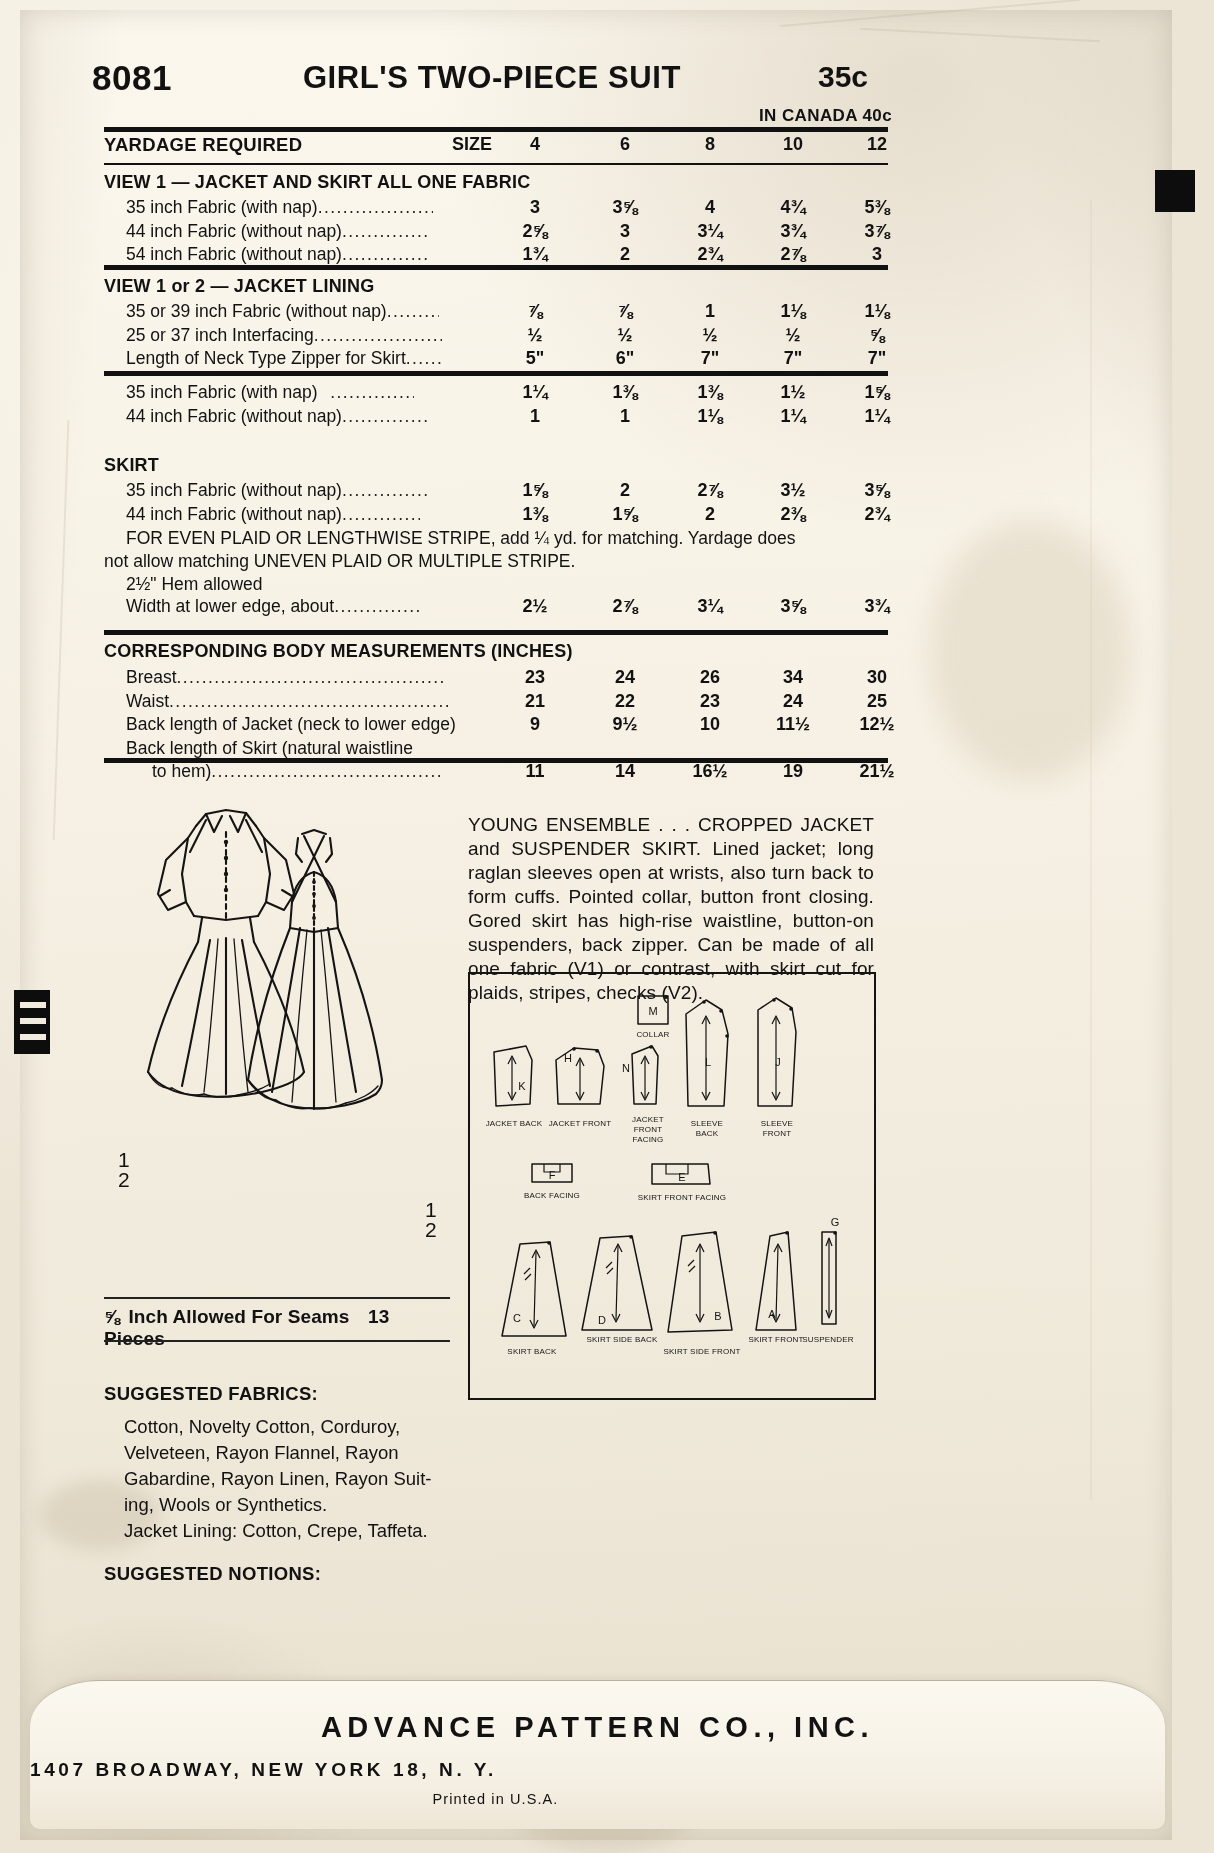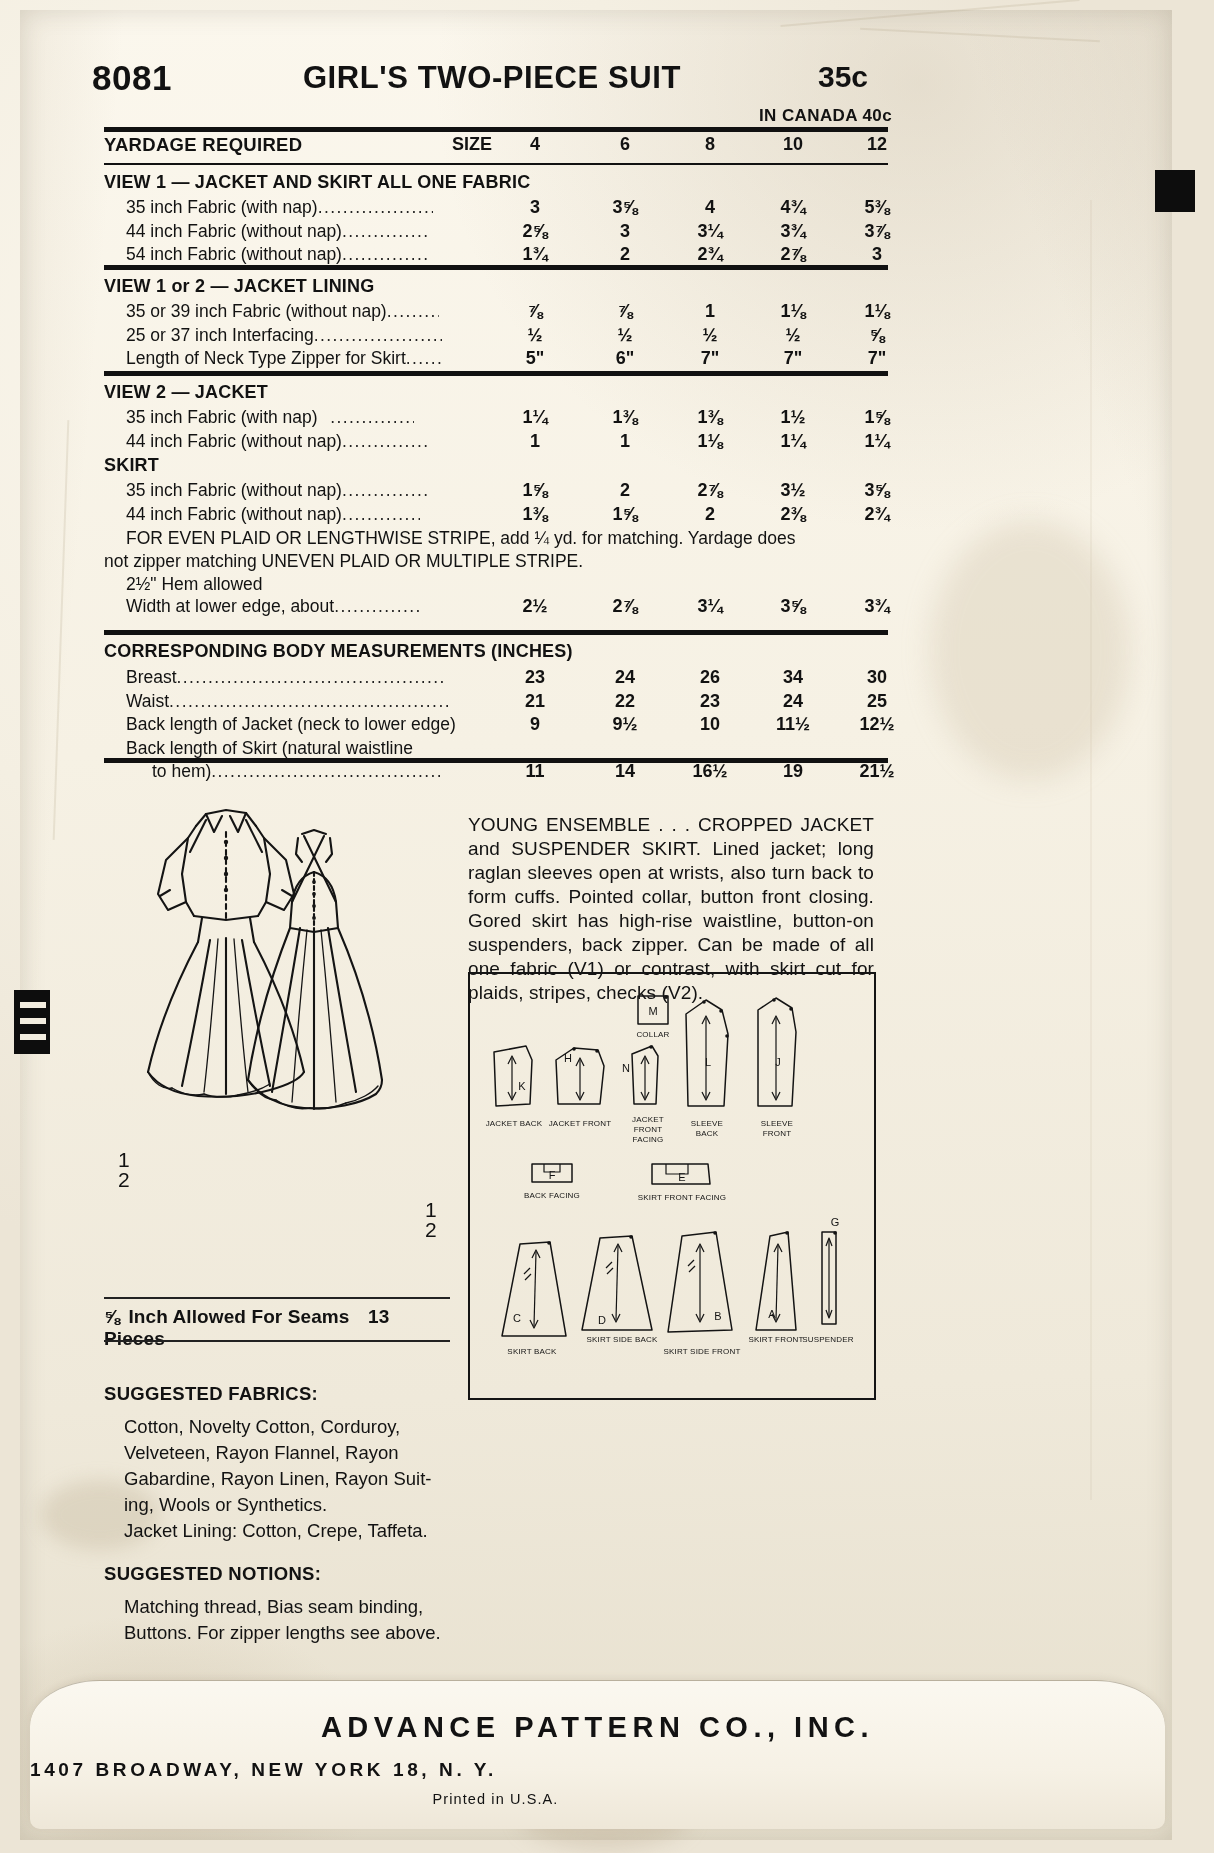"VIEW 2 — JACKET" div.row { html: <div> <span>VIEW 2 — JACKET</span> </div> -> none }
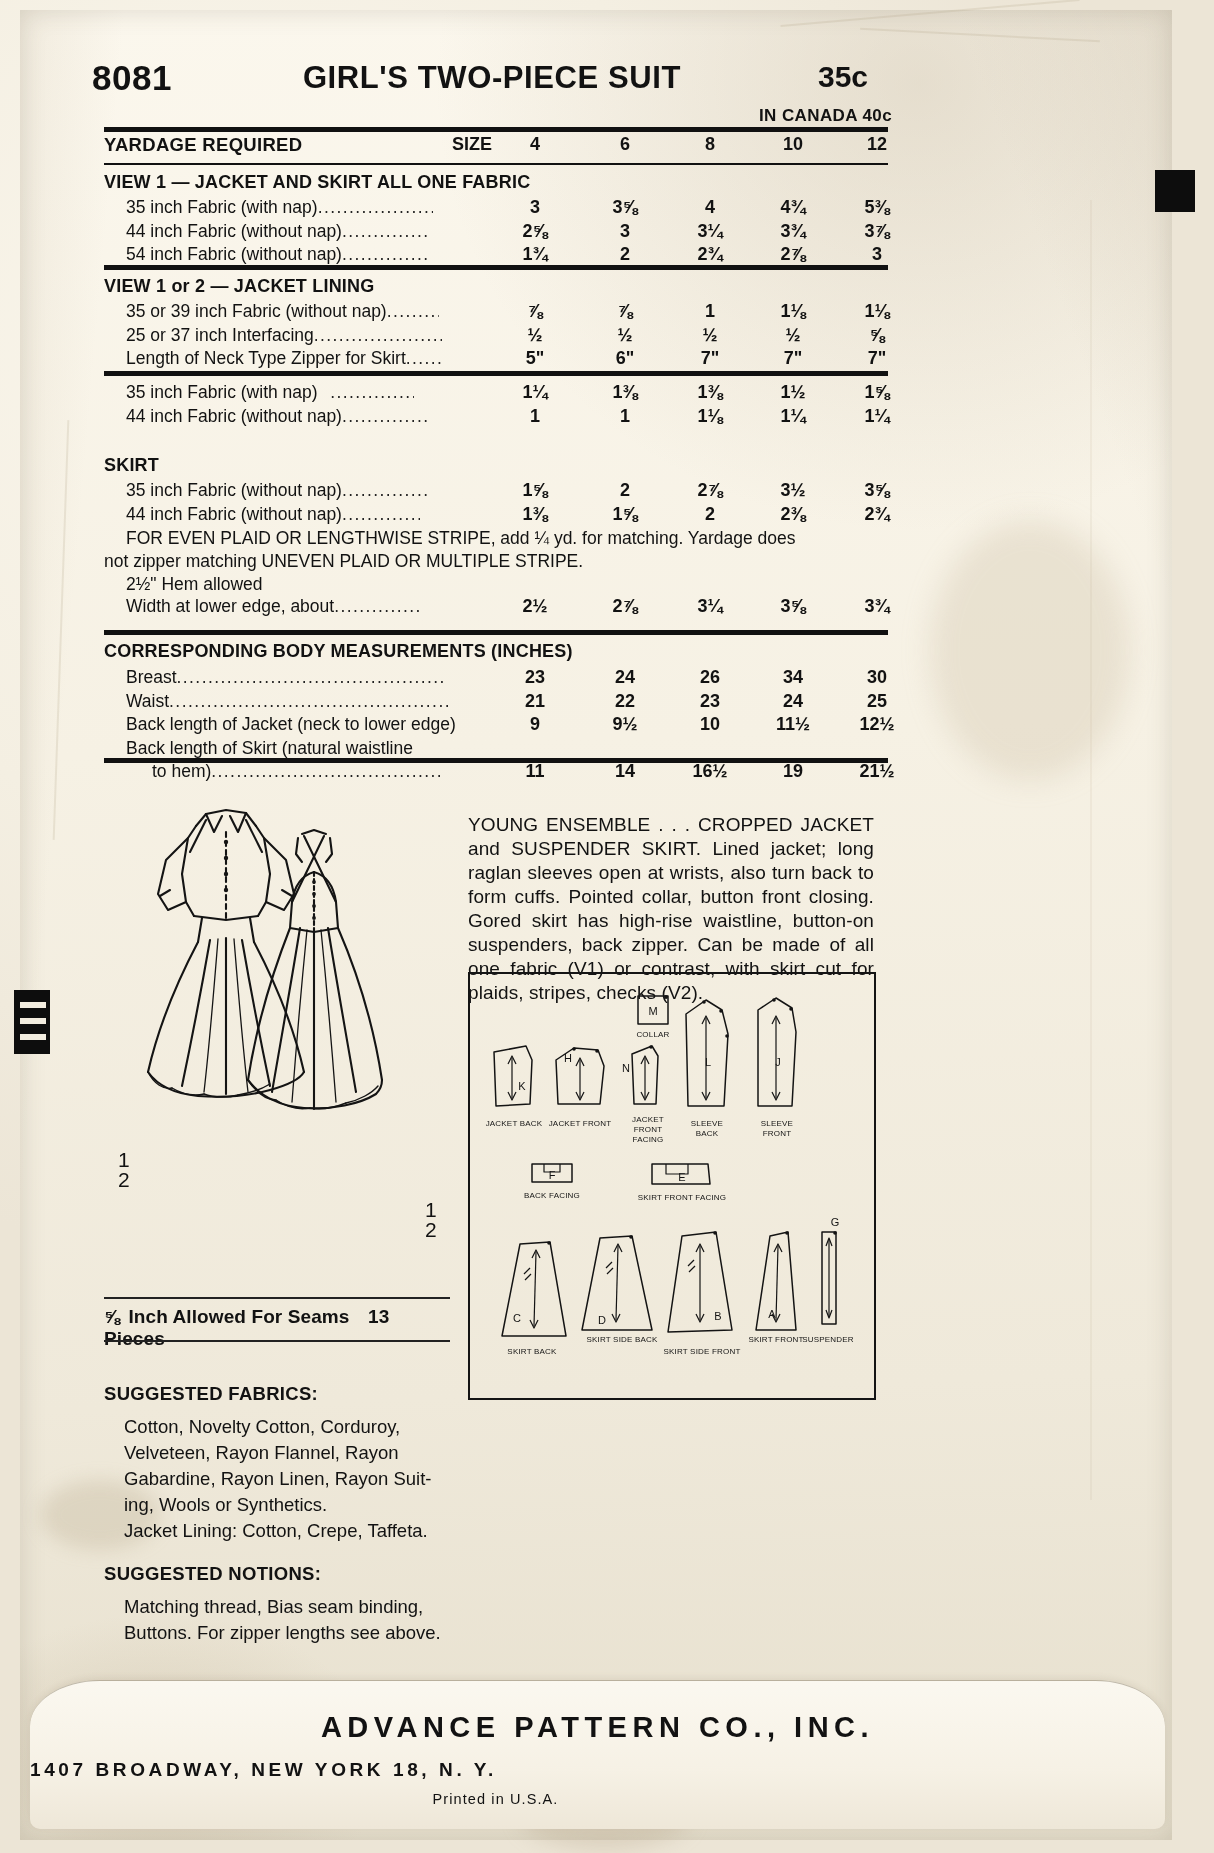"not zipper matching UNEVEN PLAID" div.para { text: zipper -> allow }
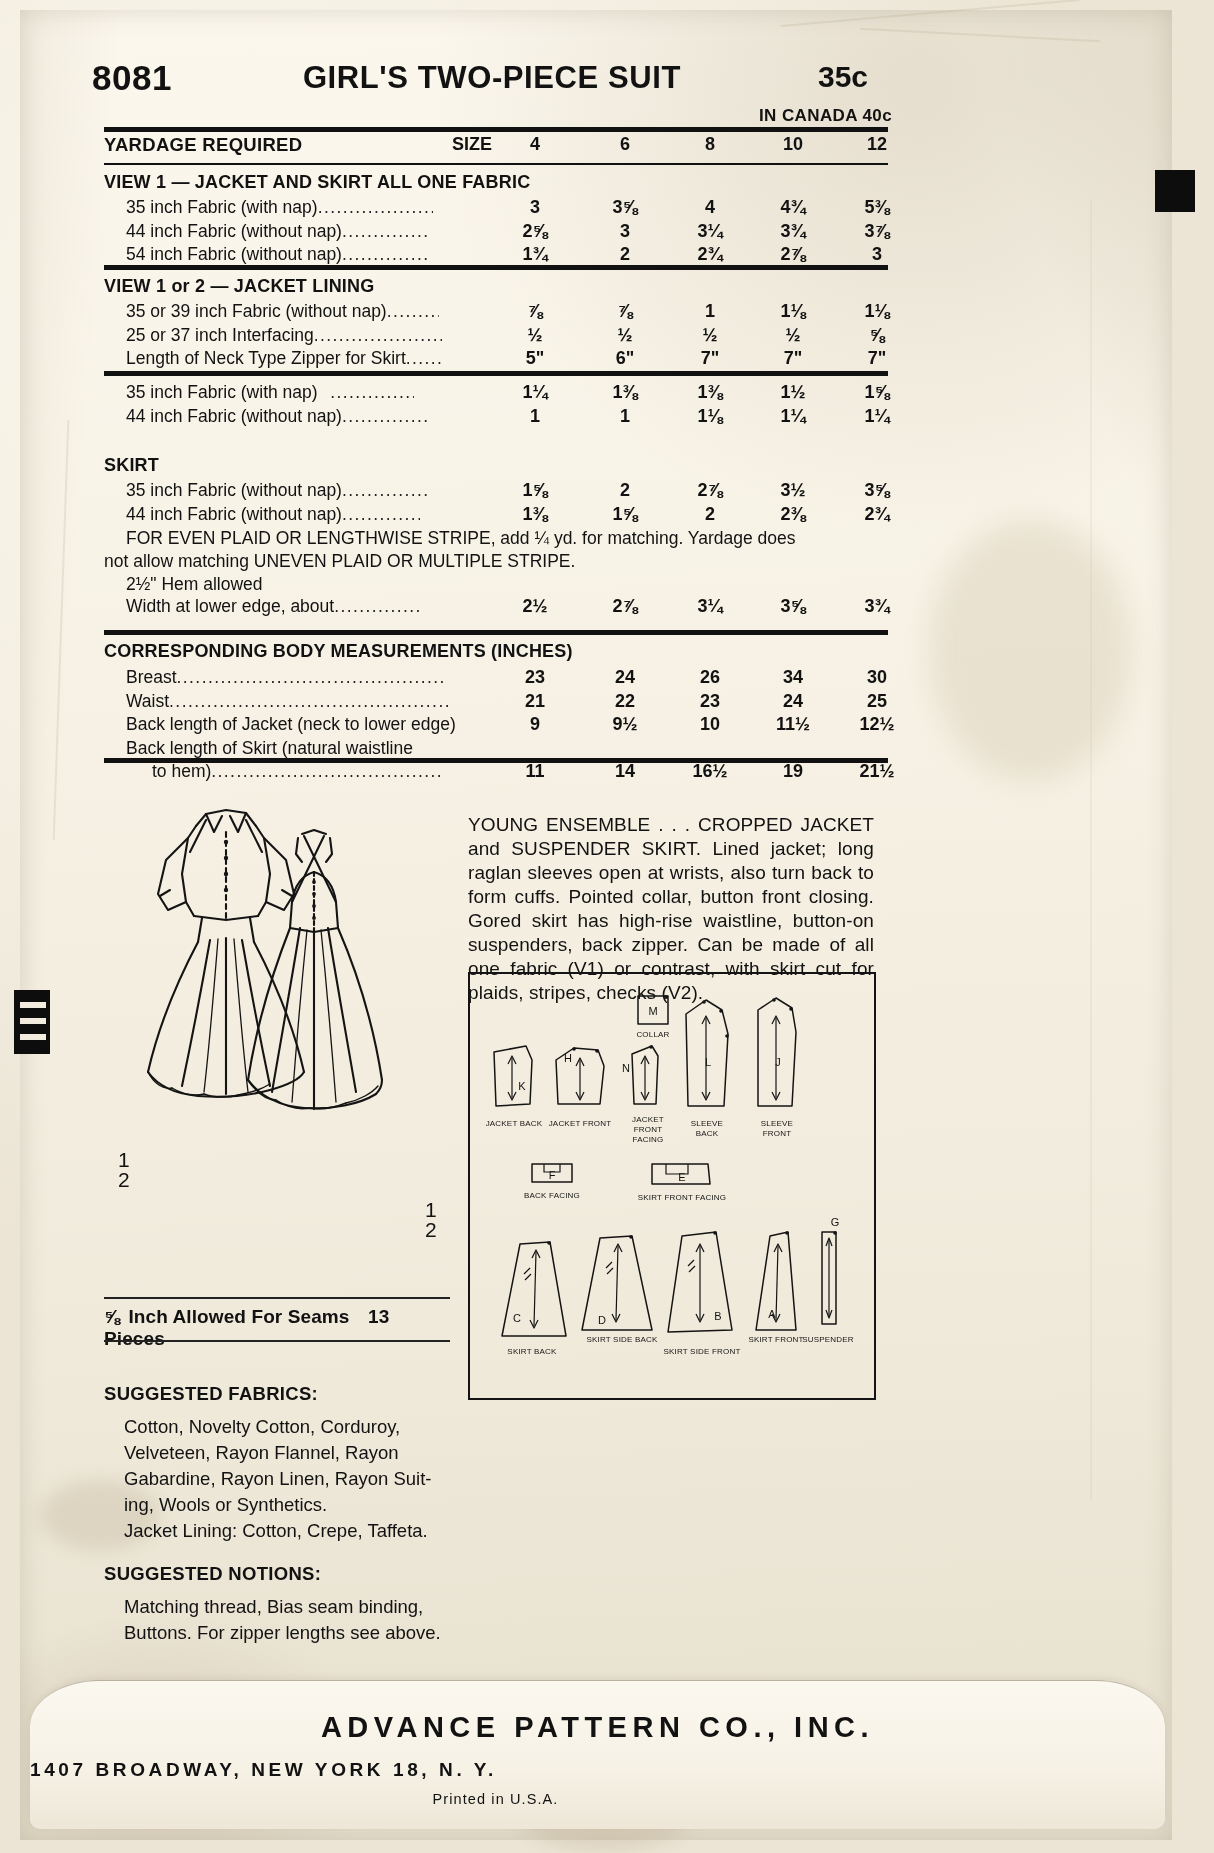"Matching thread, Bias seam binding," div.blk { html: <div> <div>Matching thread, Bias seam binding,</div> <div>Buttons. For zipper lengths see above.</div> </div> -> none }
